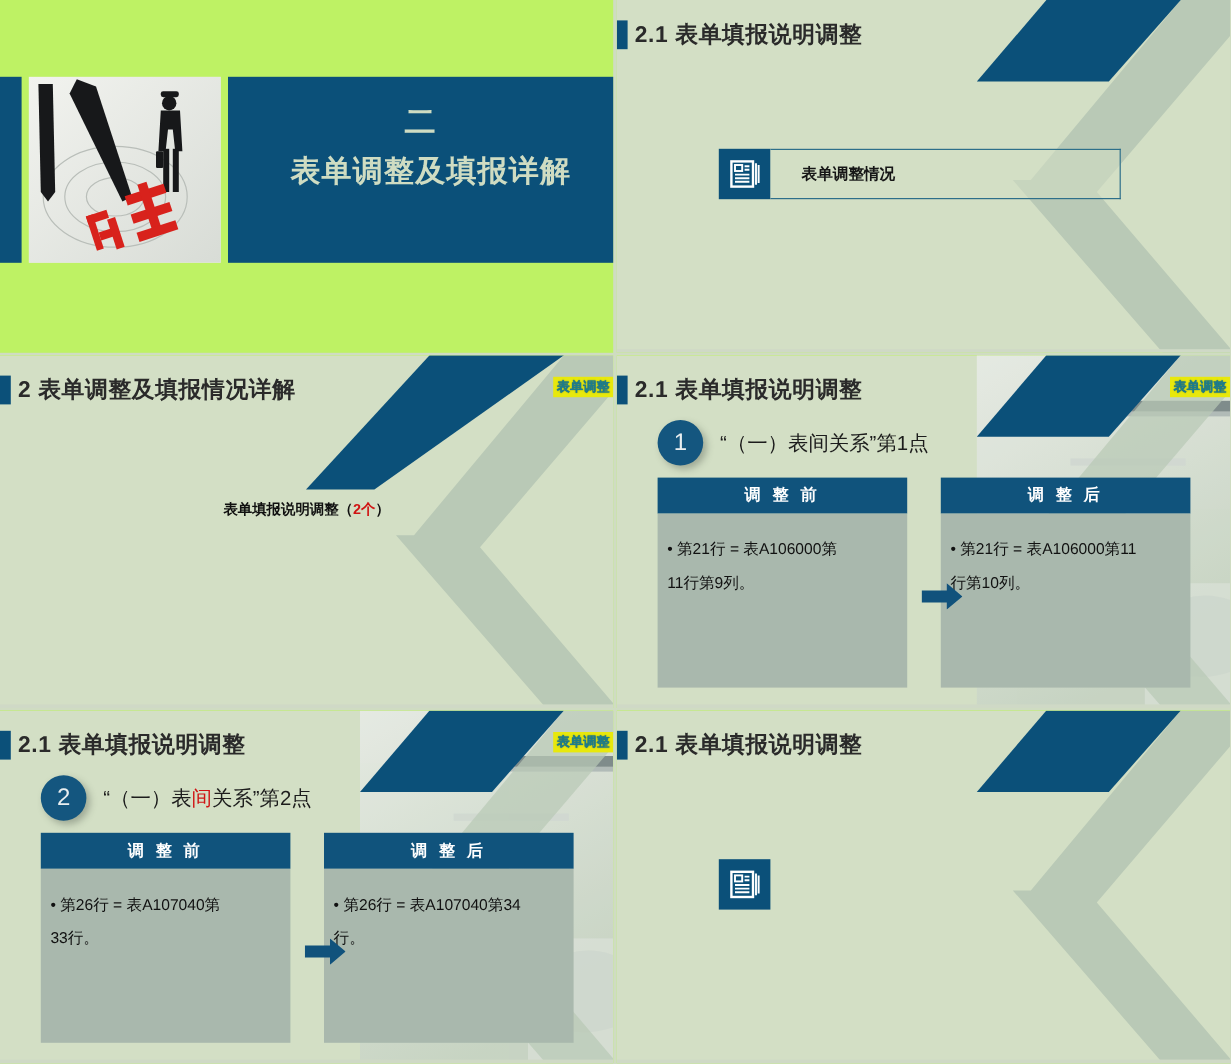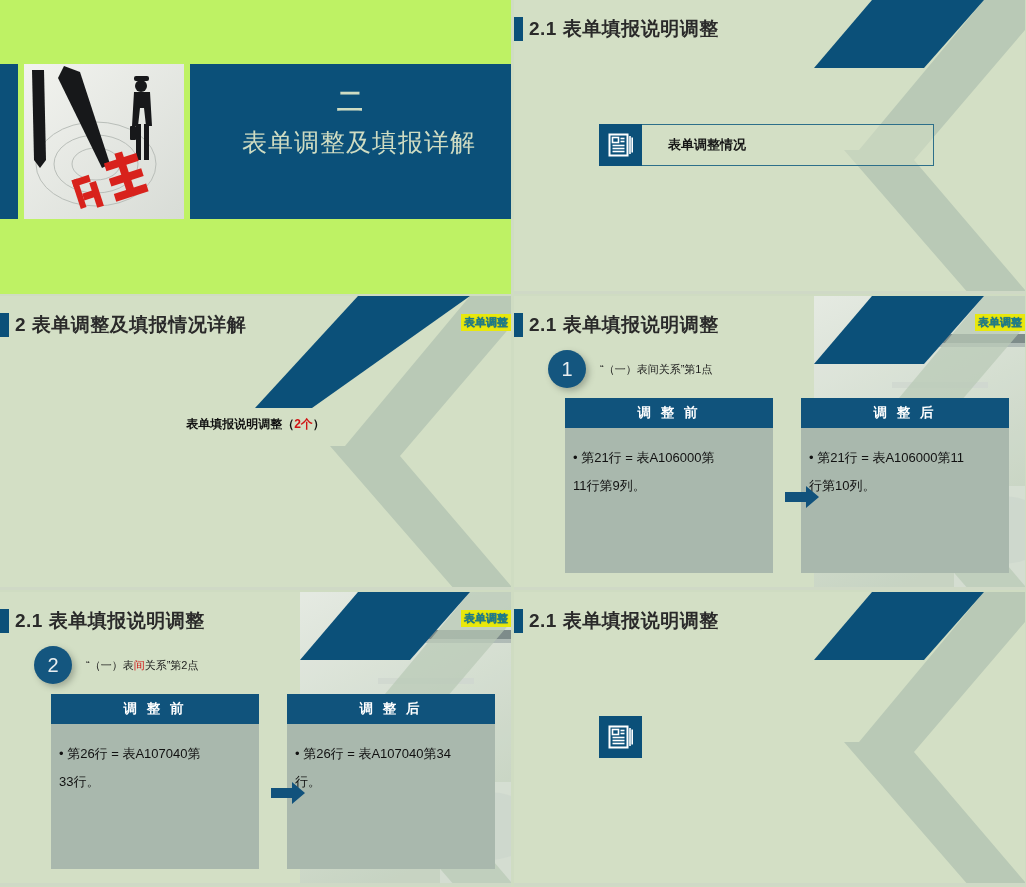"表单调整及填报详解" .t-title { font-weight: normal -> bold }
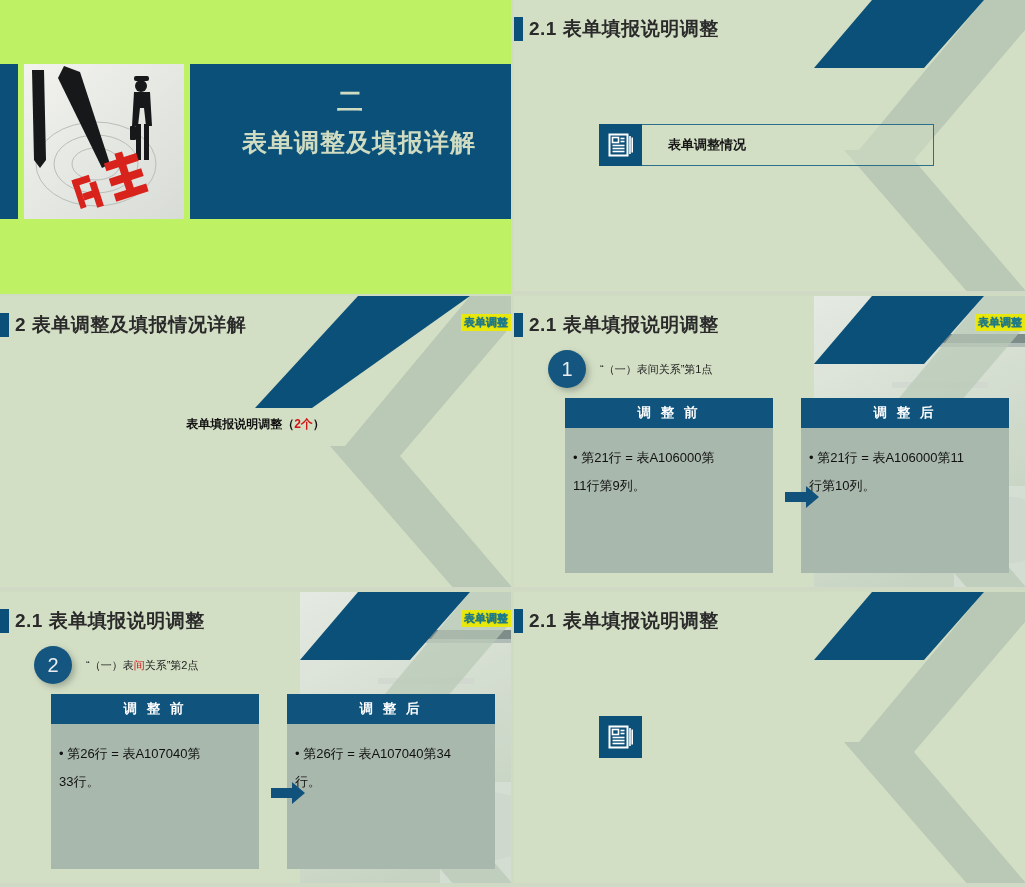"“（一）表间关系”第1点" .numrow .qt { font-size: 11px -> 17px }
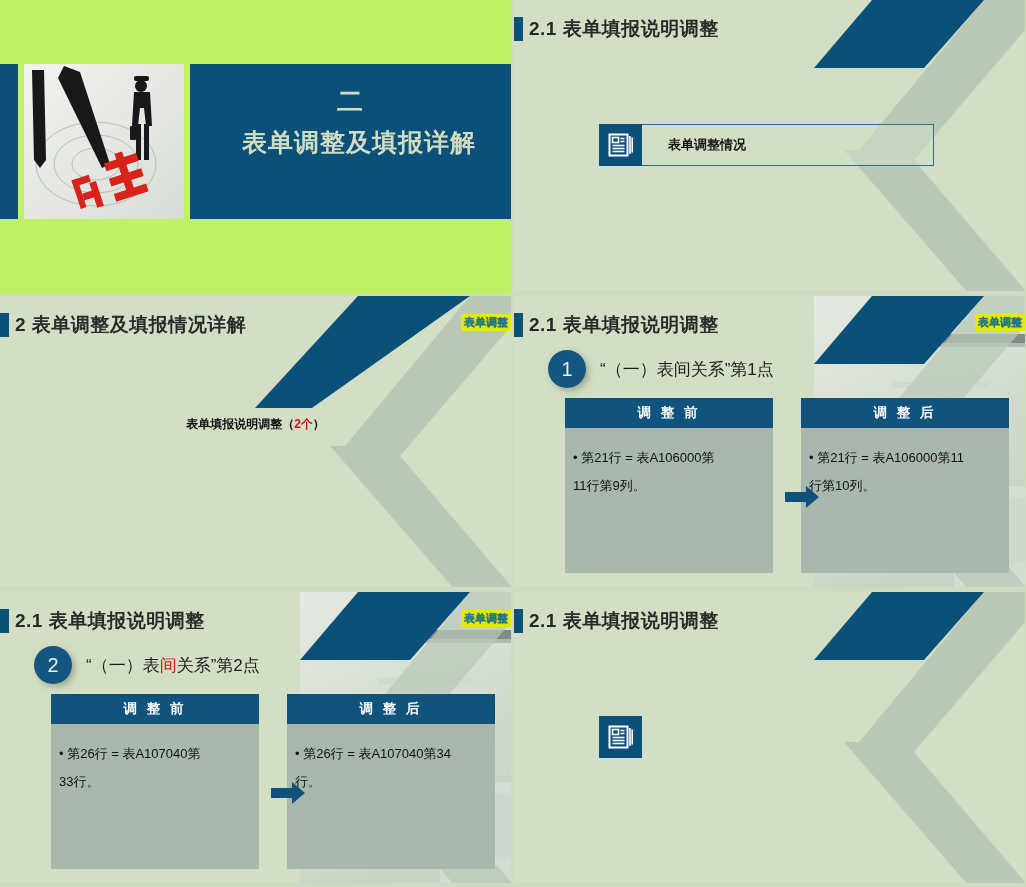"调 整 前" .cols { margin-left: 17px -> none }
